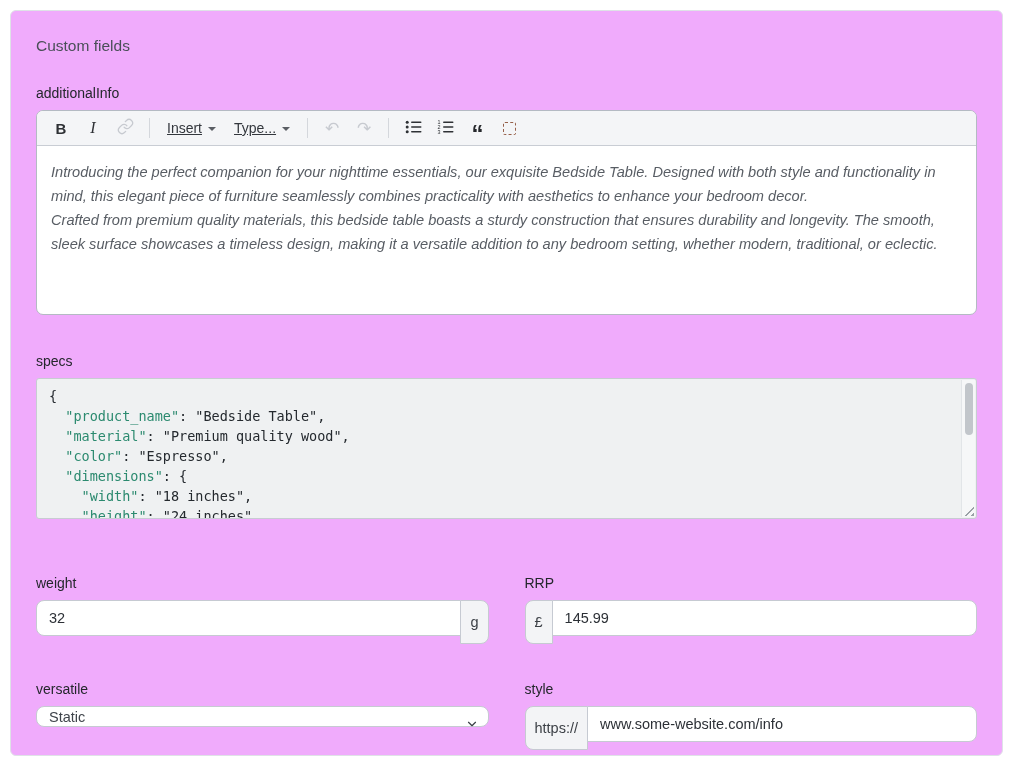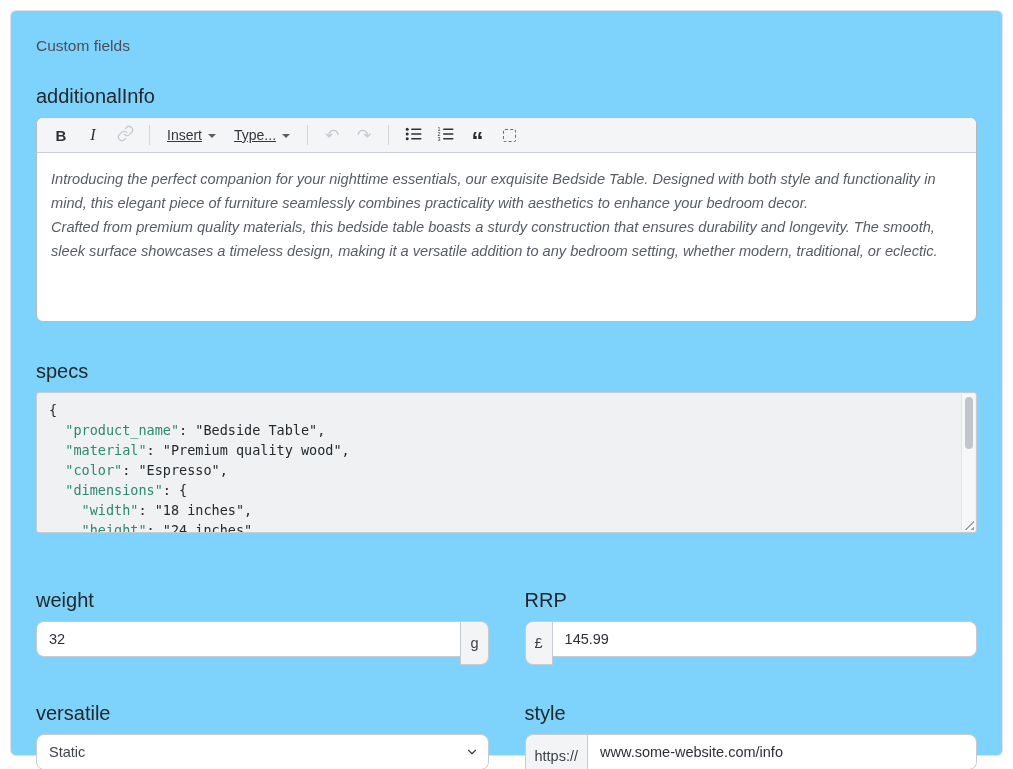"Custom fields" .card { background: #7dd3fc -> #f0abfc }
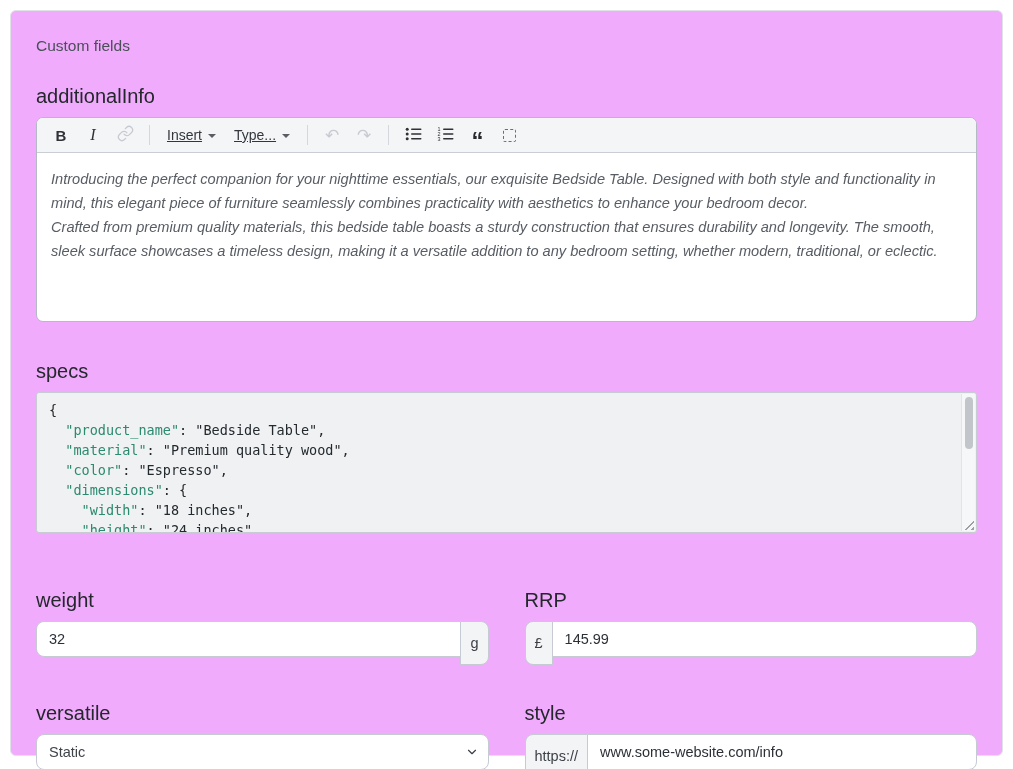"additionalInfo" .label { font-size: 20px -> 14px }
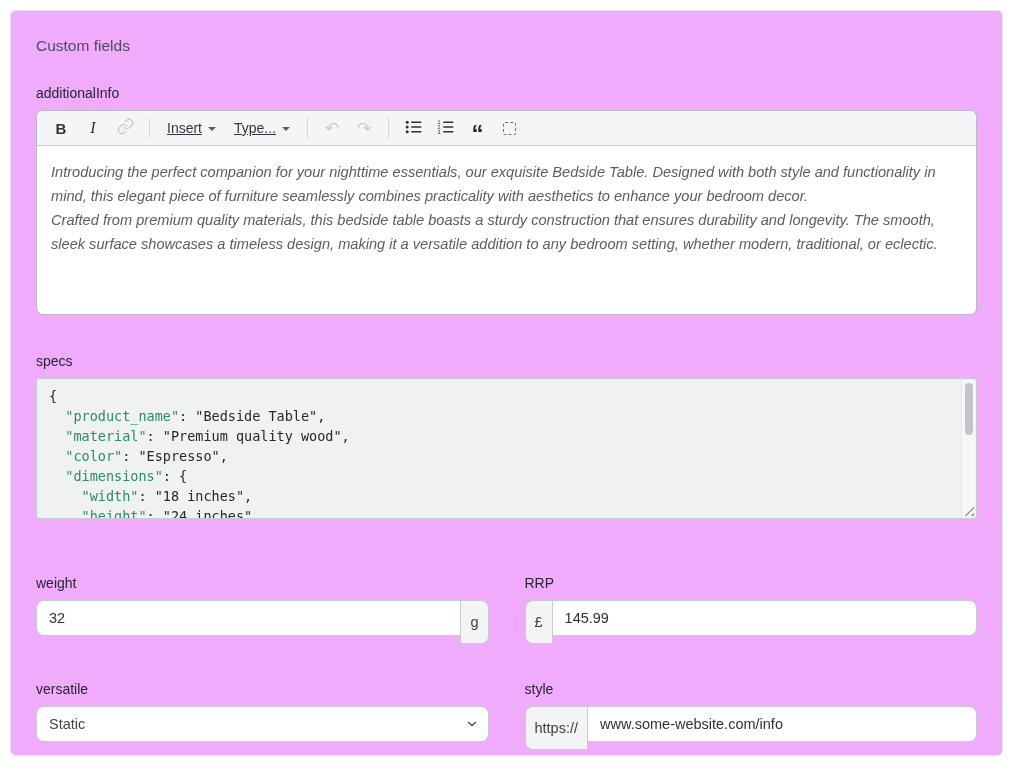"Static" .select-wrap select { height: 36px -> 21px }
